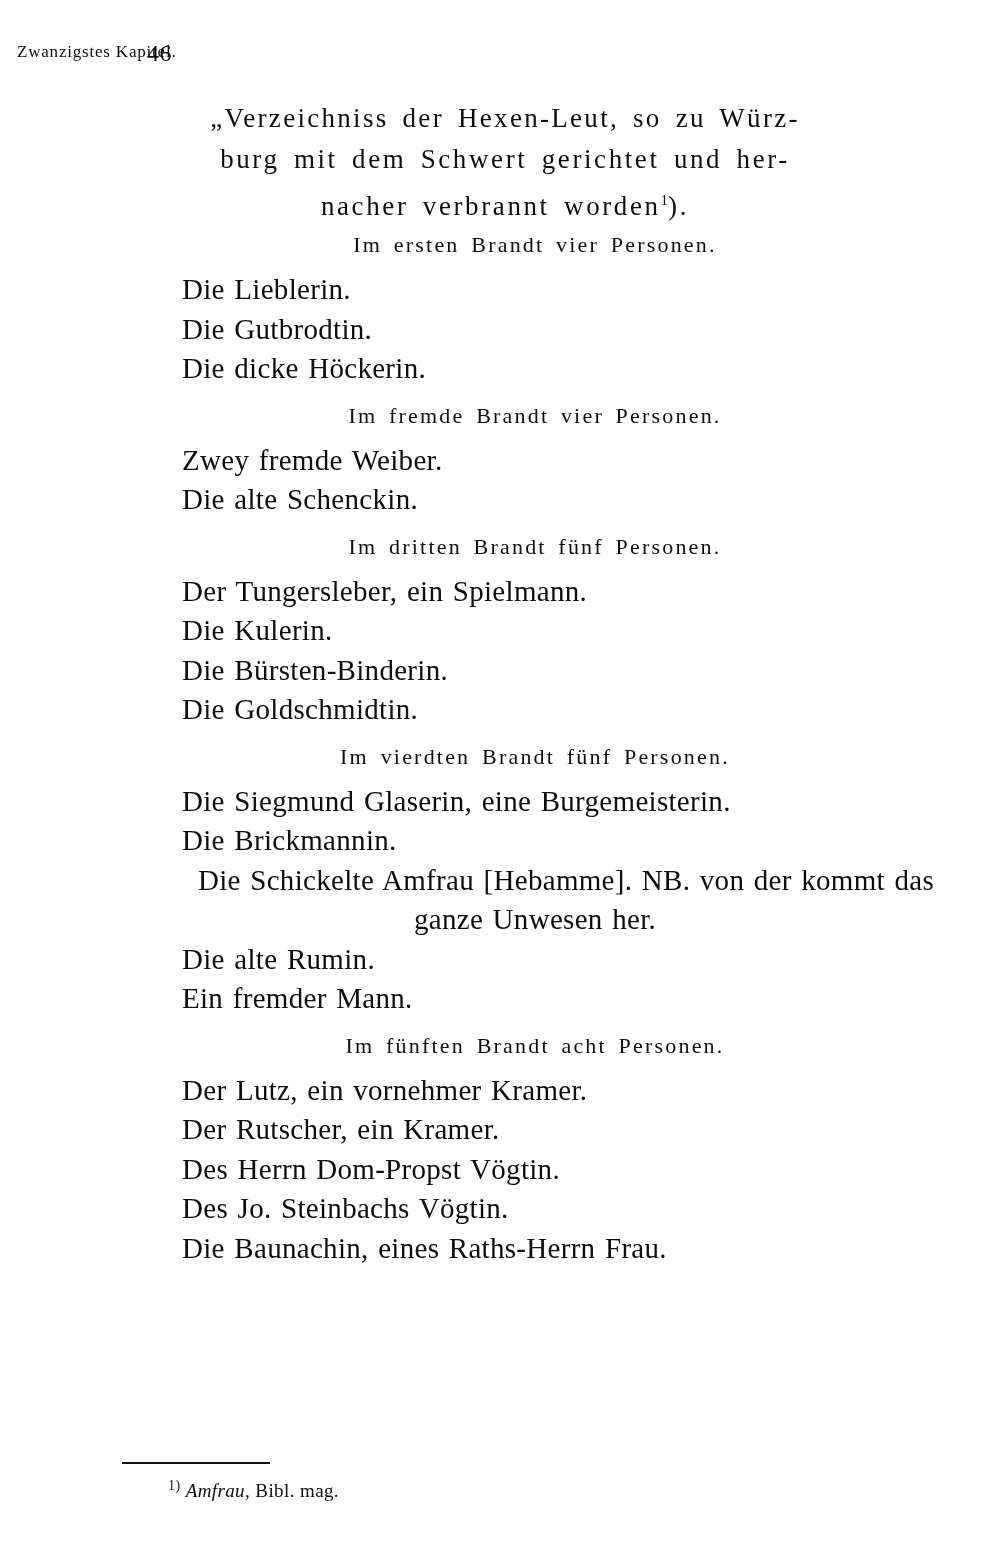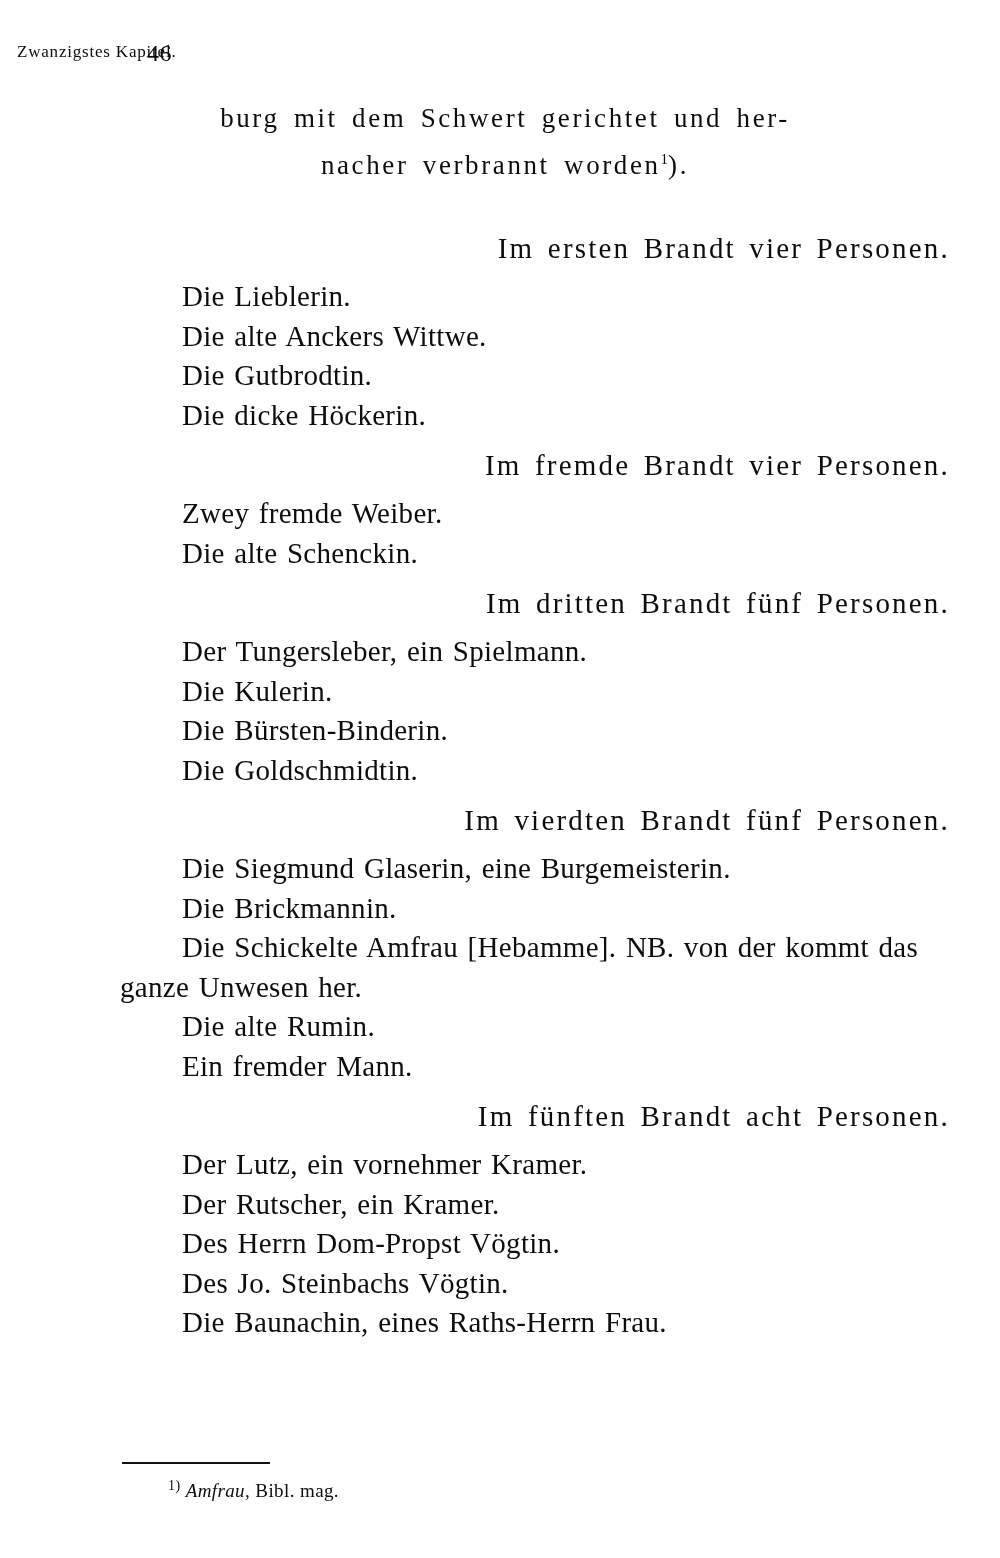"„Verzeichniss der Hexen-Leut, so zu" span.ln { html: none -> <span>„Verzeichniss der Hexen-Leut, so zu Würz-</span> }
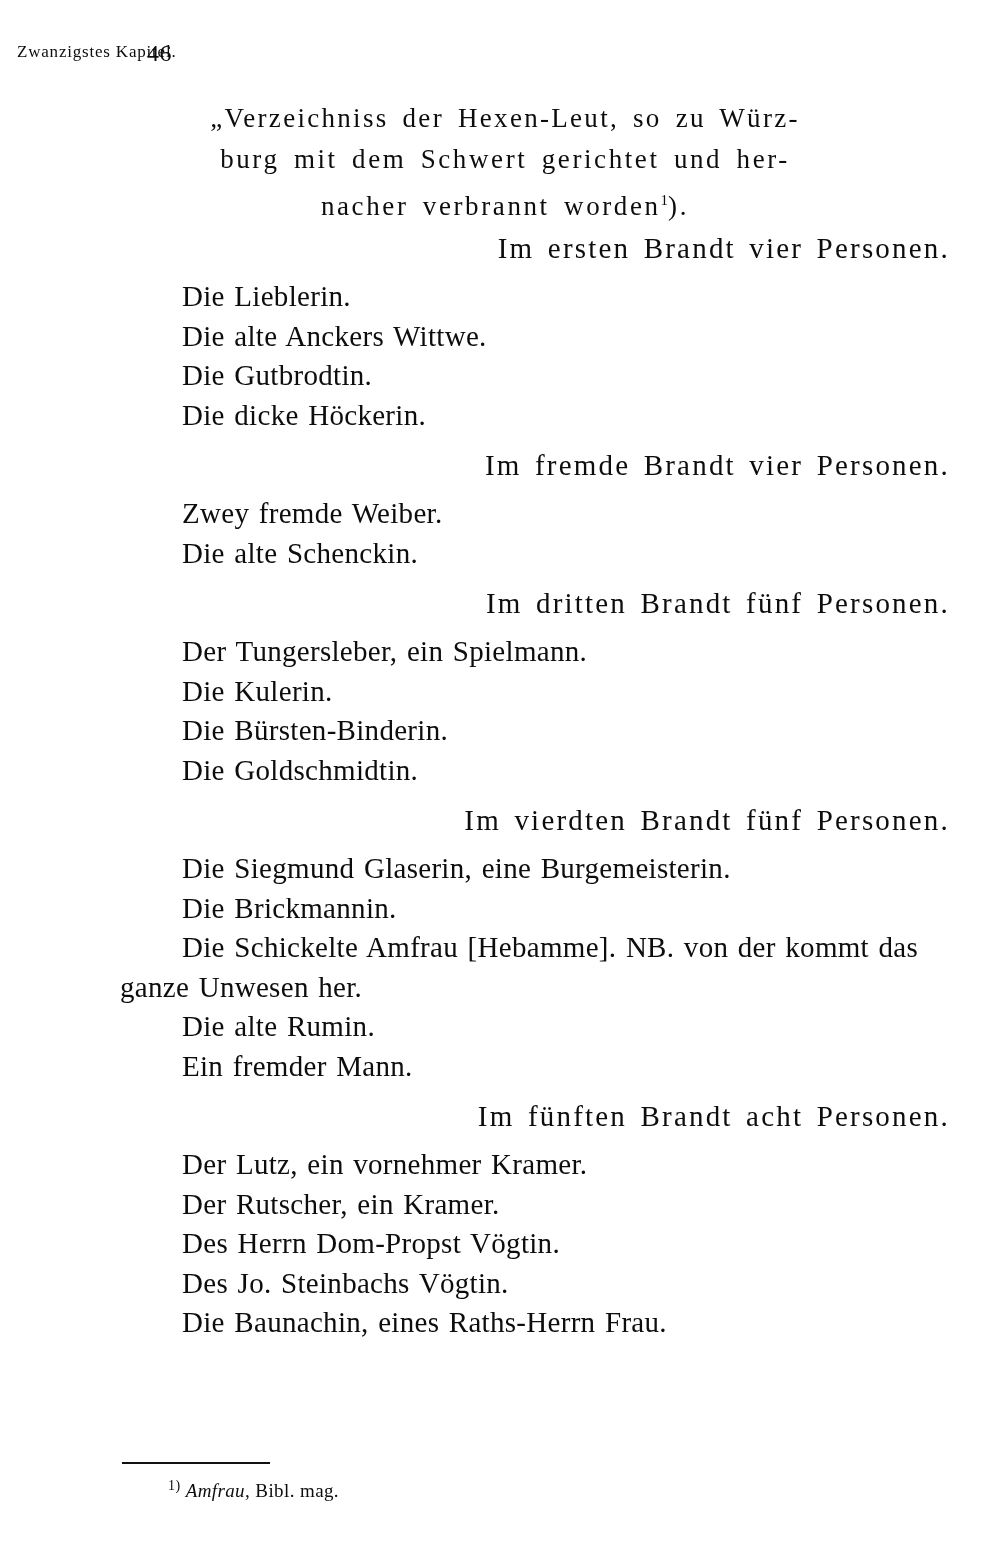"Im ersten Brandt vier Personen." .section-head { font-size: 29px -> 22px; text-align: right -> center }
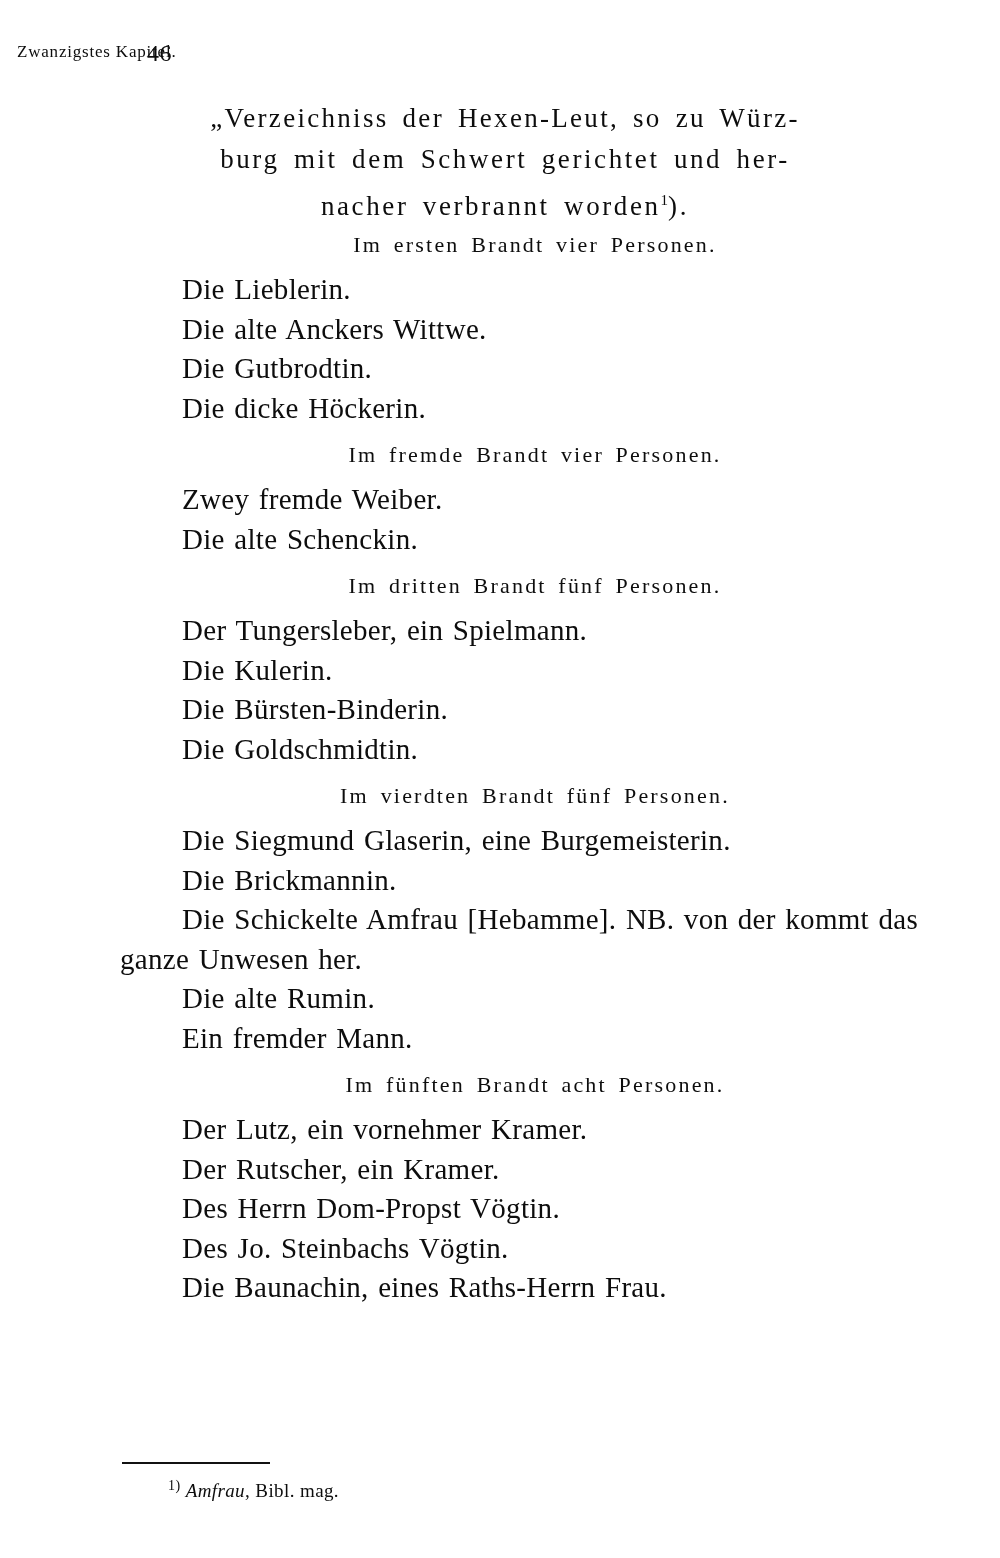"Die alte Anckers Wittwe." p.entry { html: <p>Die alte Anckers Wittwe.</p> -> none }
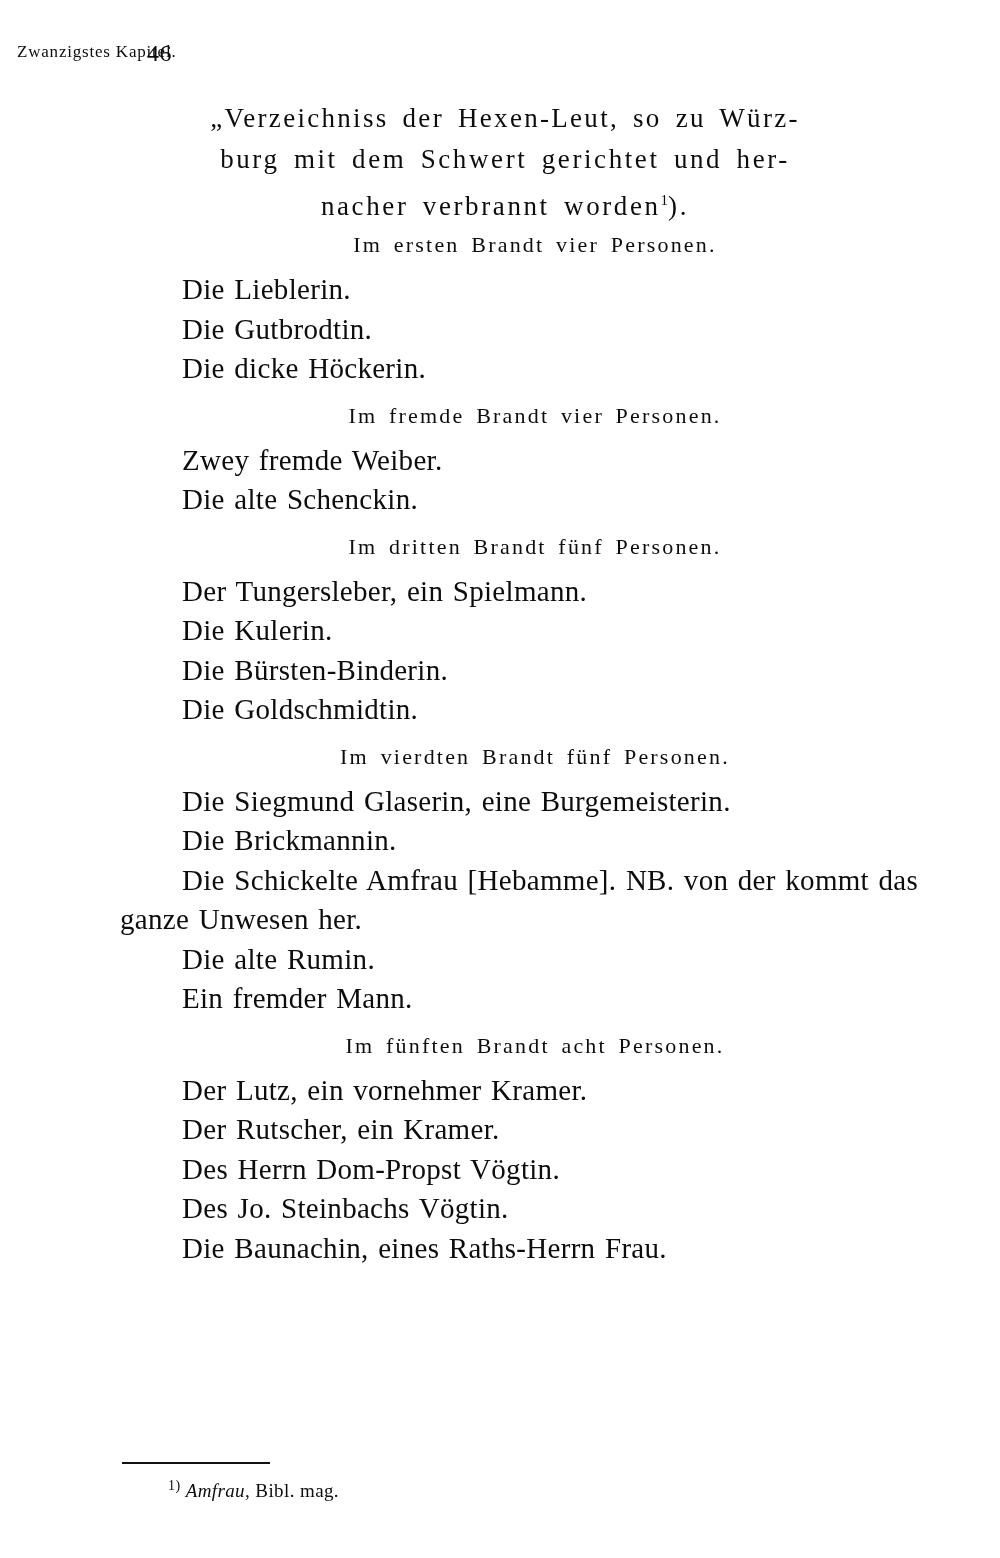"Die Schickelte Amfrau [Hebamme]. NB." .entry.wrap { text-align: none -> center }
